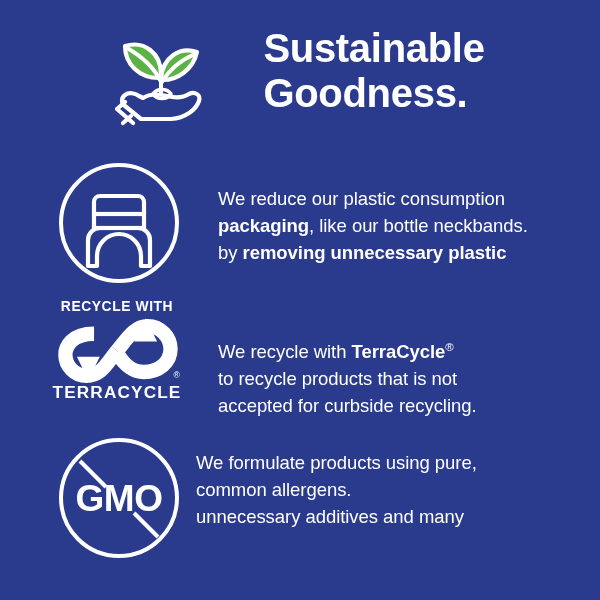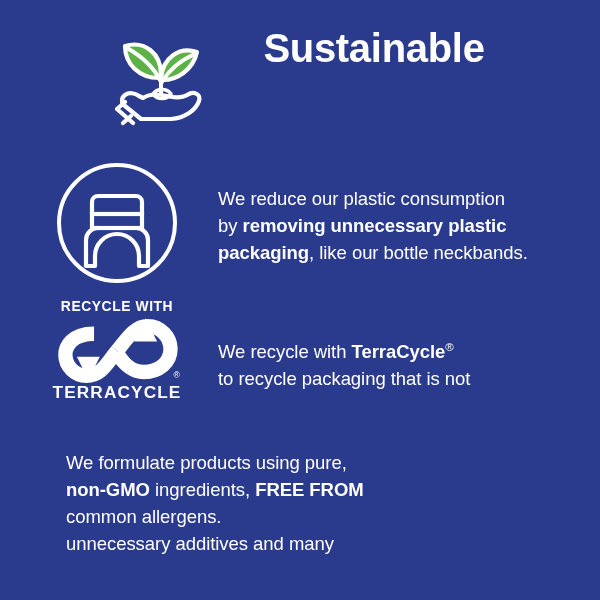"Goodness." span.line { html: none -> <span>Goodness.</span> }
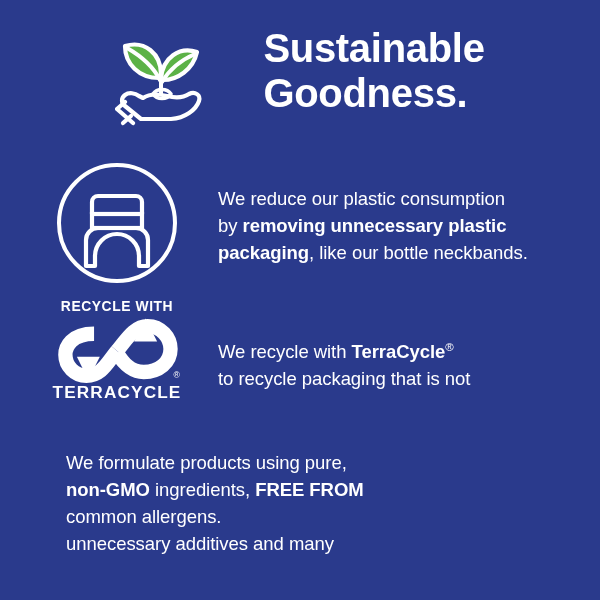"by removing unnecessary plastic" span.tline { order: before "packaging, like our bottle neckbands." -> after "packaging, like our bottle neckbands." }
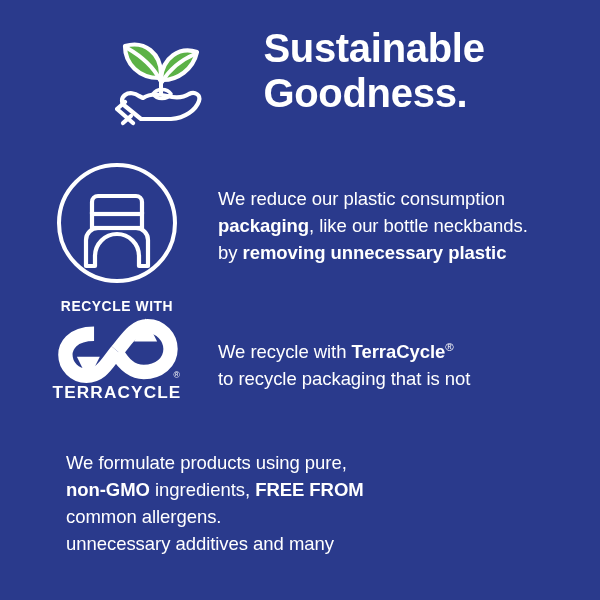"RECYCLE WITH" .row-icon { justify-content: center -> flex-end }
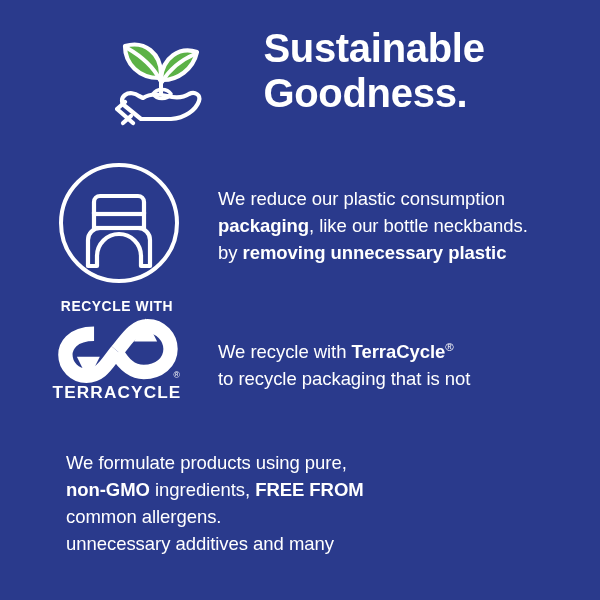"to recycle packaging that is" span.tline { text: packaging -> products }
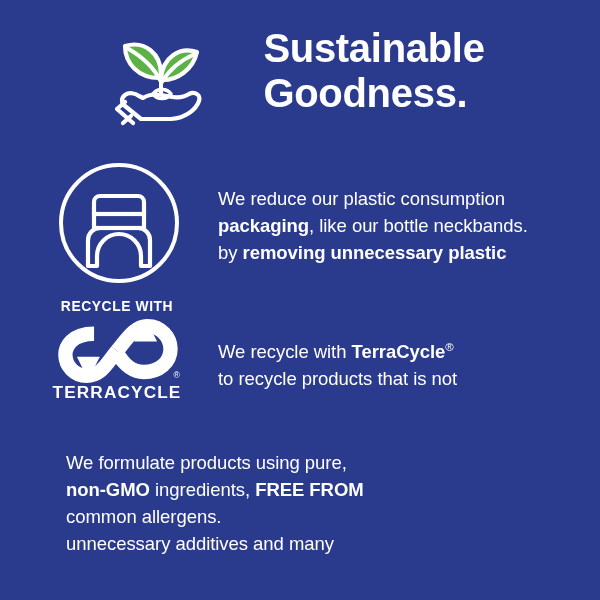"accepted for curbside recycling." span.tline { html: none -> <span>accepted for curbside recycling.</span> }
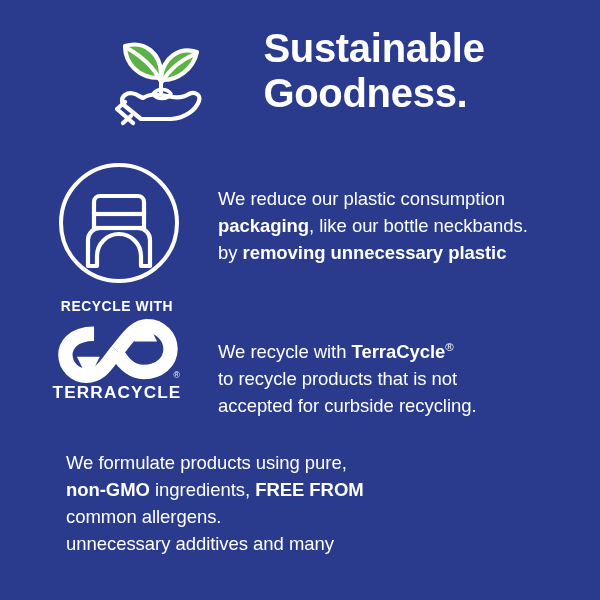"GMO" div.row-icon { html: none -> <div> <svg> <circle></circle> <line></line> <line></line> <text>GMO</text> </svg> </div> }
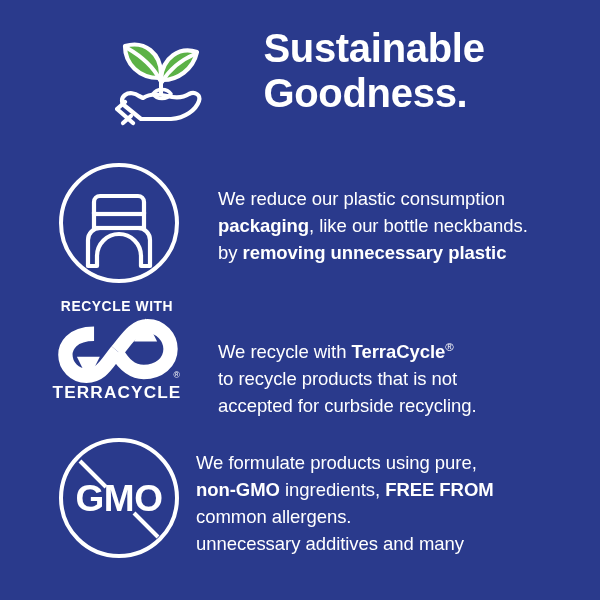"non-GMO ingredients, FREE FROM" span.tline { html: <span><b>non-GMO</b><span> ingredients, </span><b>FREE FROM</b></span> -> none }
